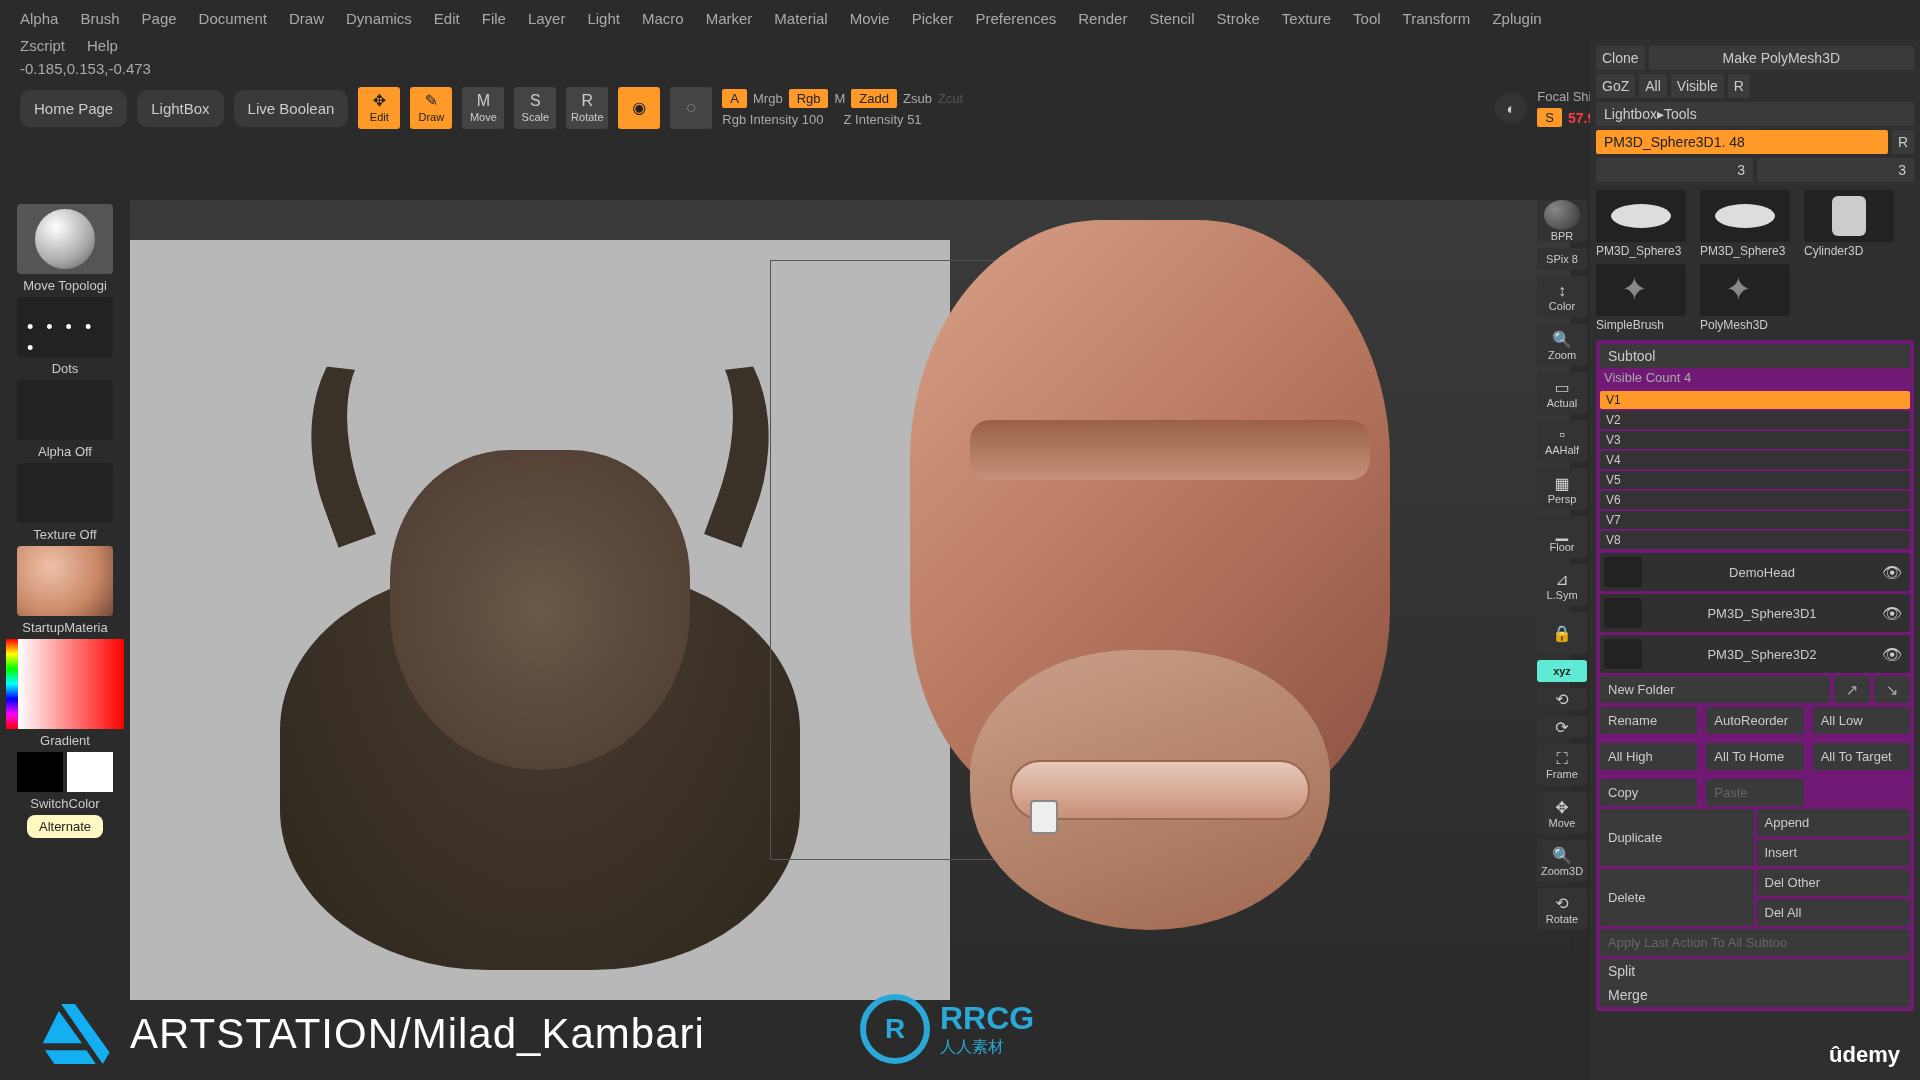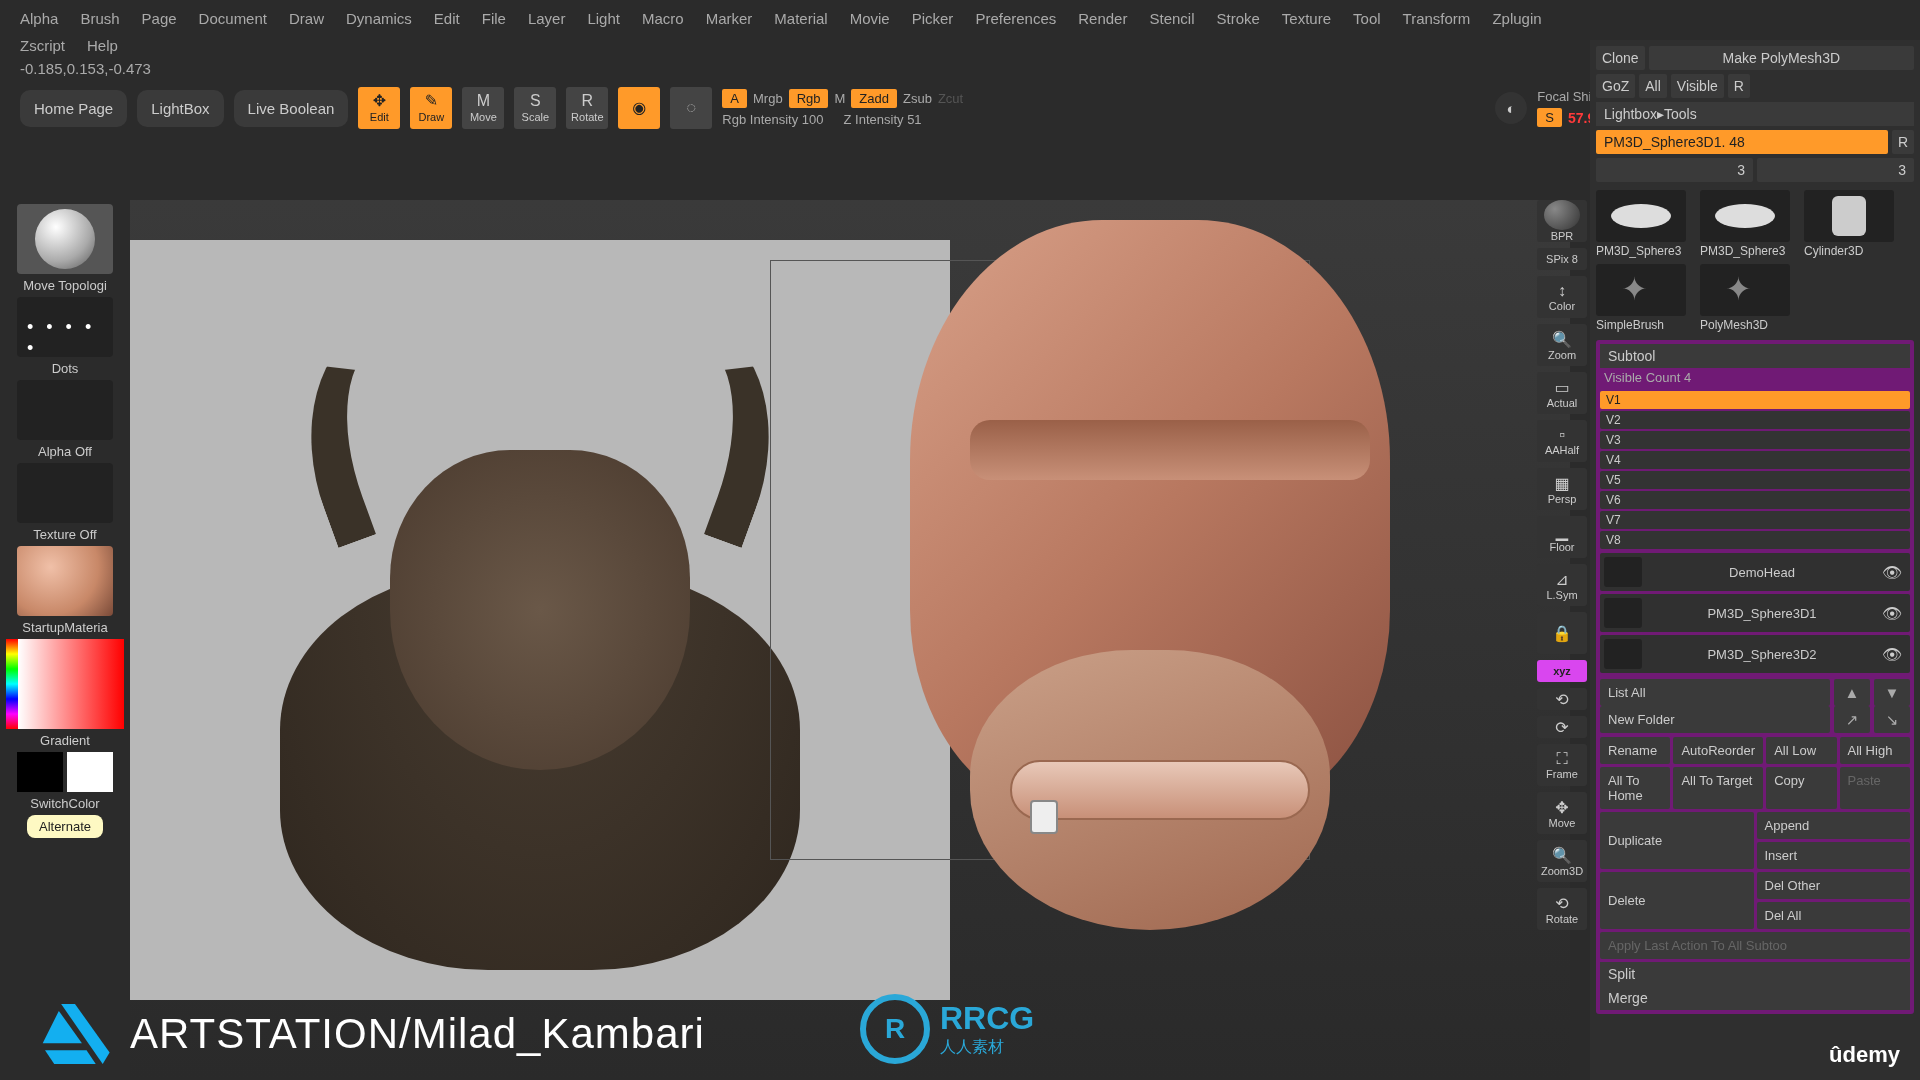"xyz" .rt-item.xyz { background: #d946ef -> #5eead4 }
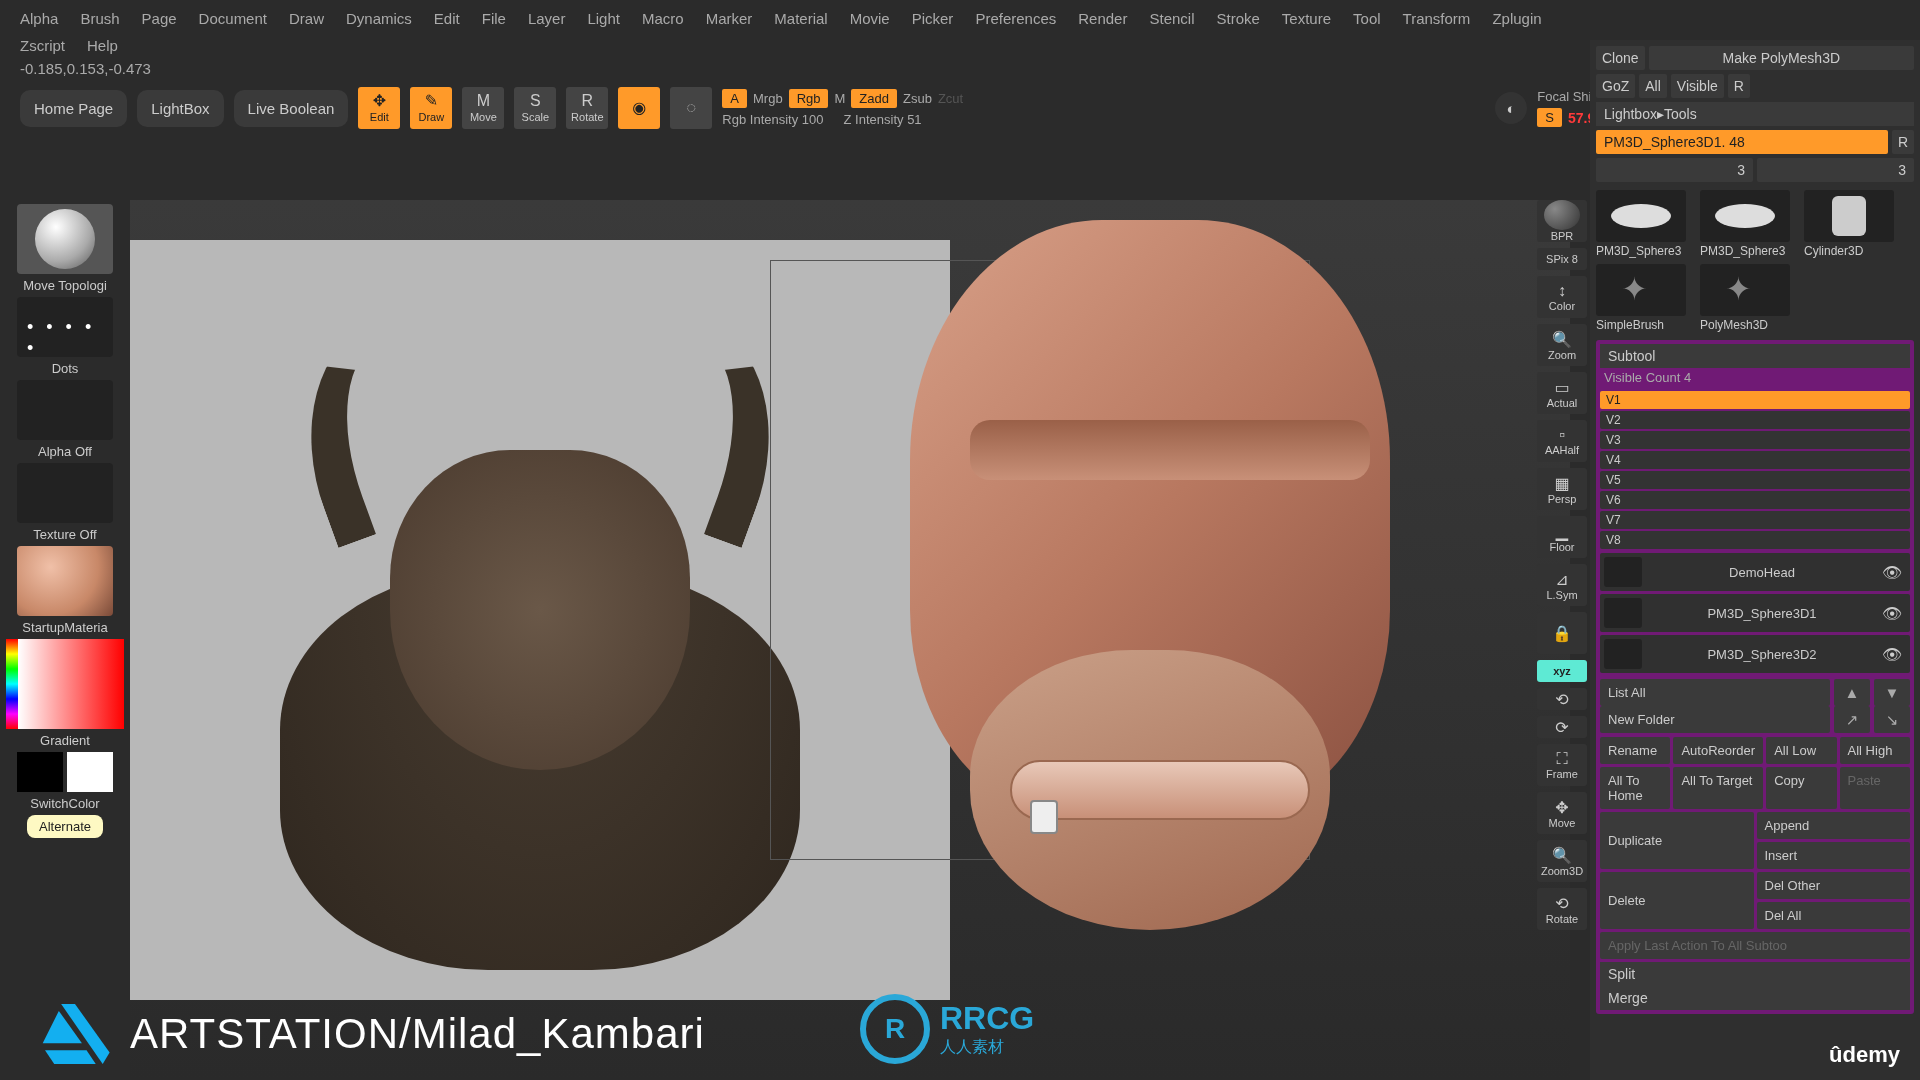"List All" div.rp-row { html: <div> <div>List All</div> <div>▲</div> <div>▼</div> </div> -> none }
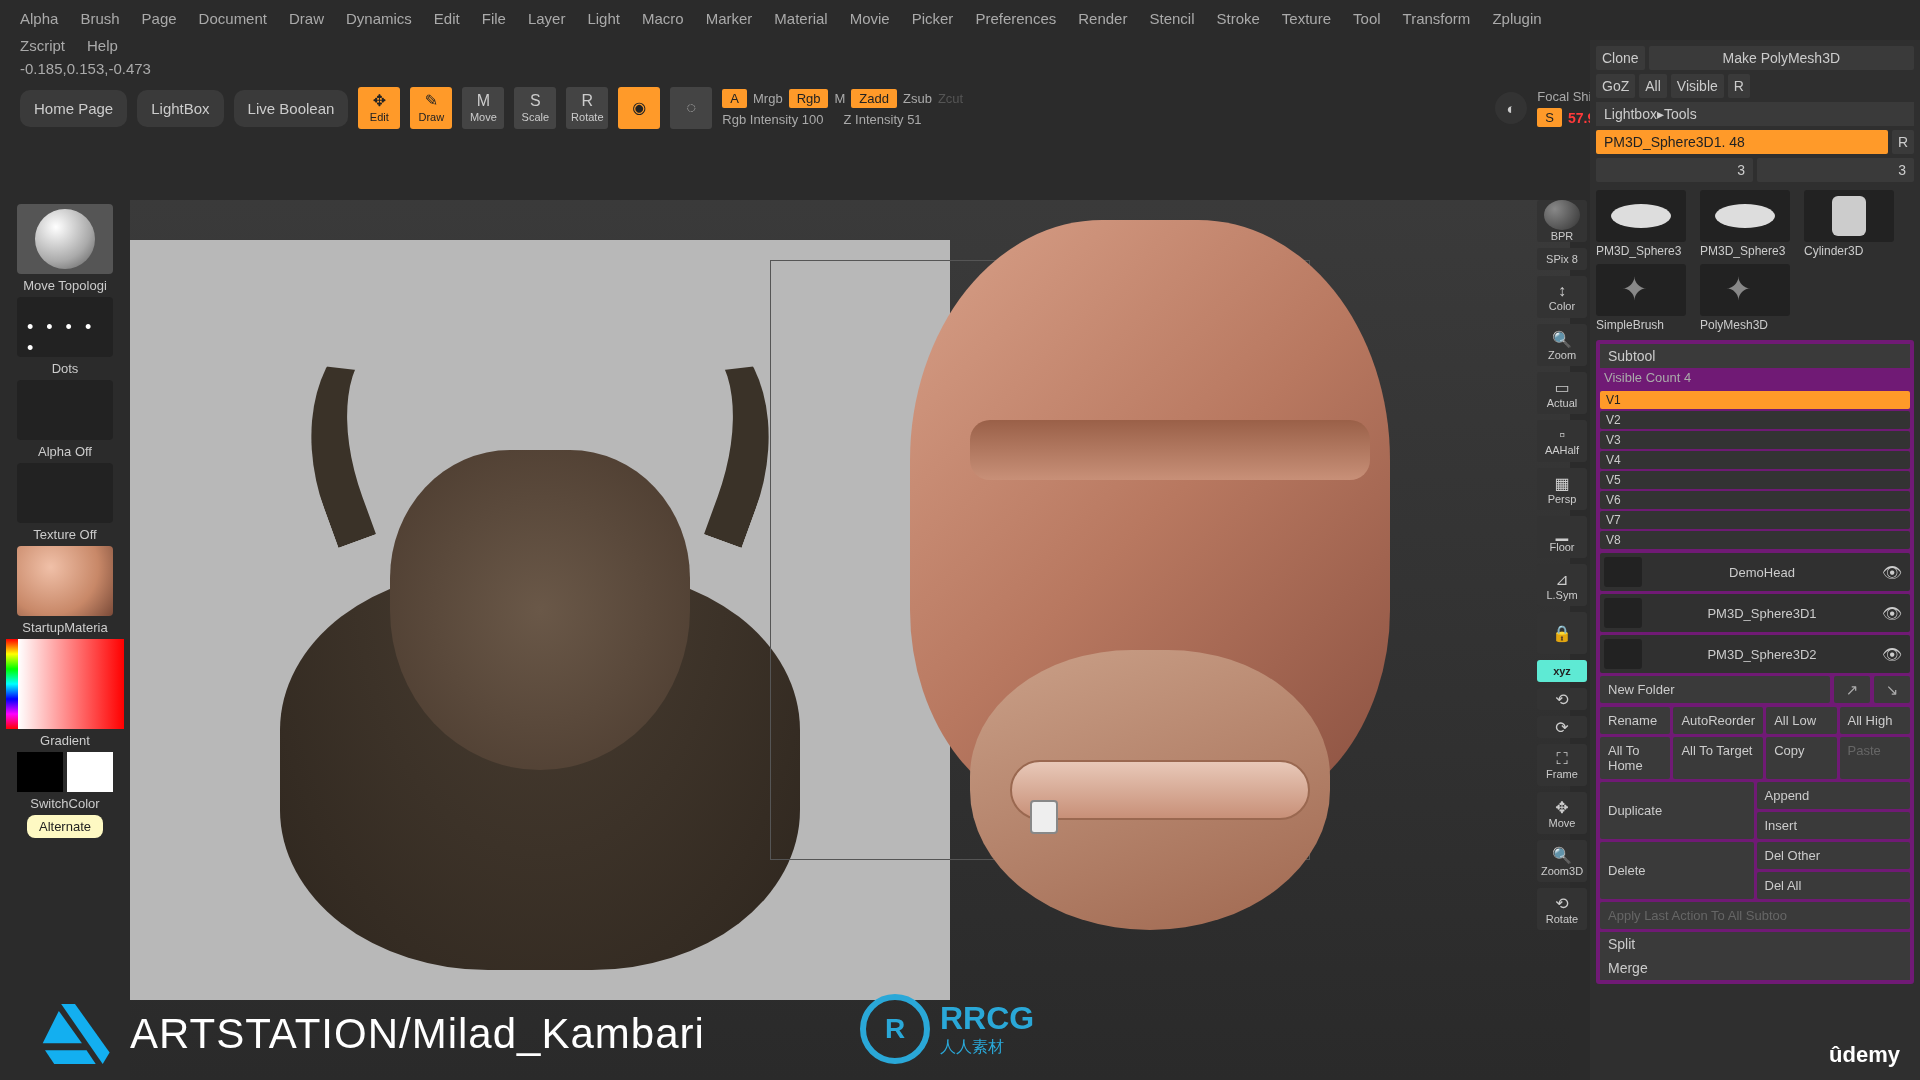"Rename" .actions-grid { gap: 3px -> 9px; grid-template-columns: 1fr 1fr 1fr 1fr -> 1fr 1fr 1fr }
